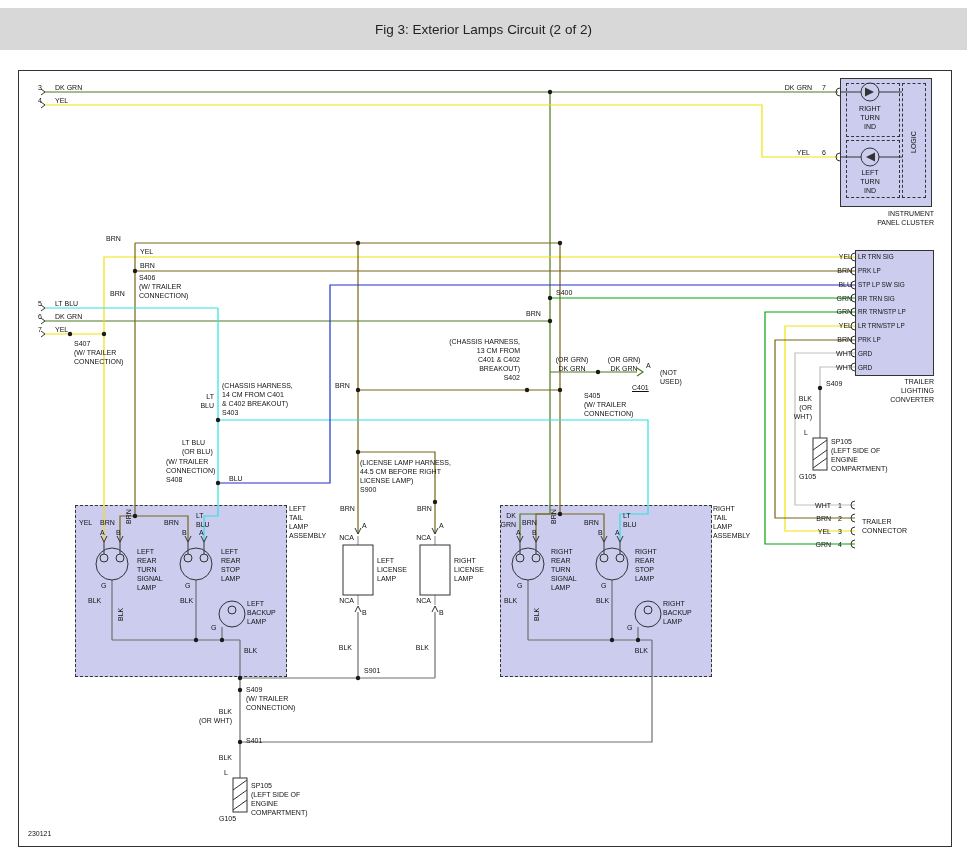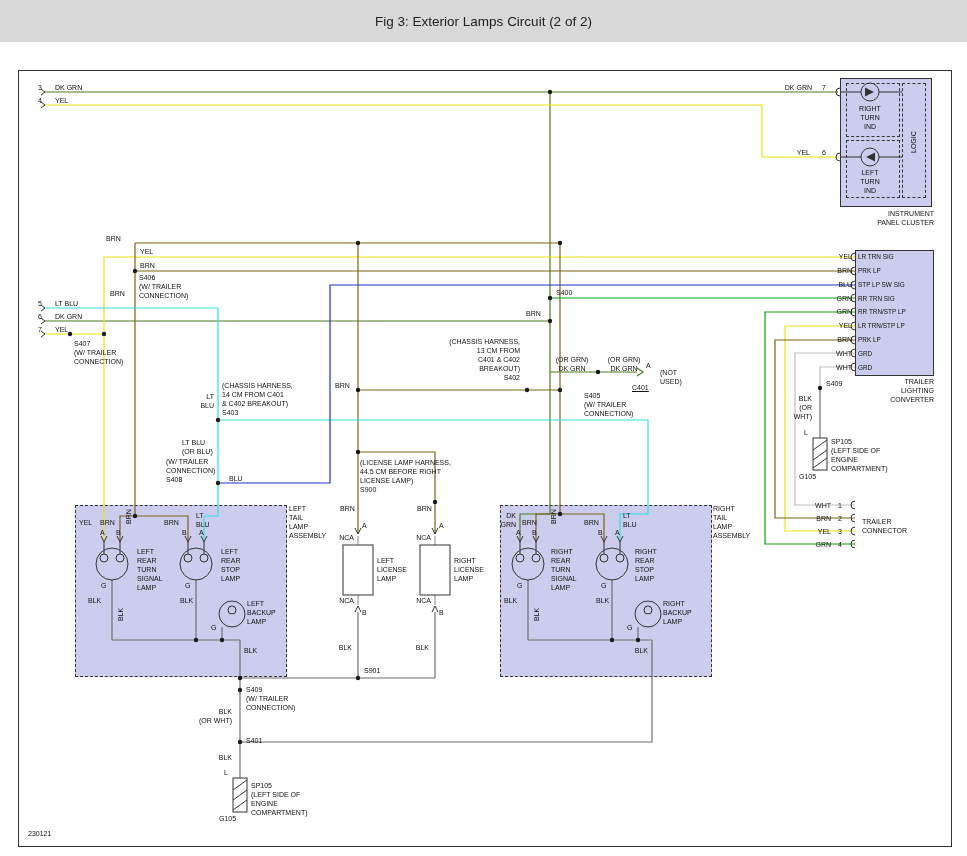"Fig 3: Exterior Lamps Circuit" .hdr { top: 0 -> 8px }
